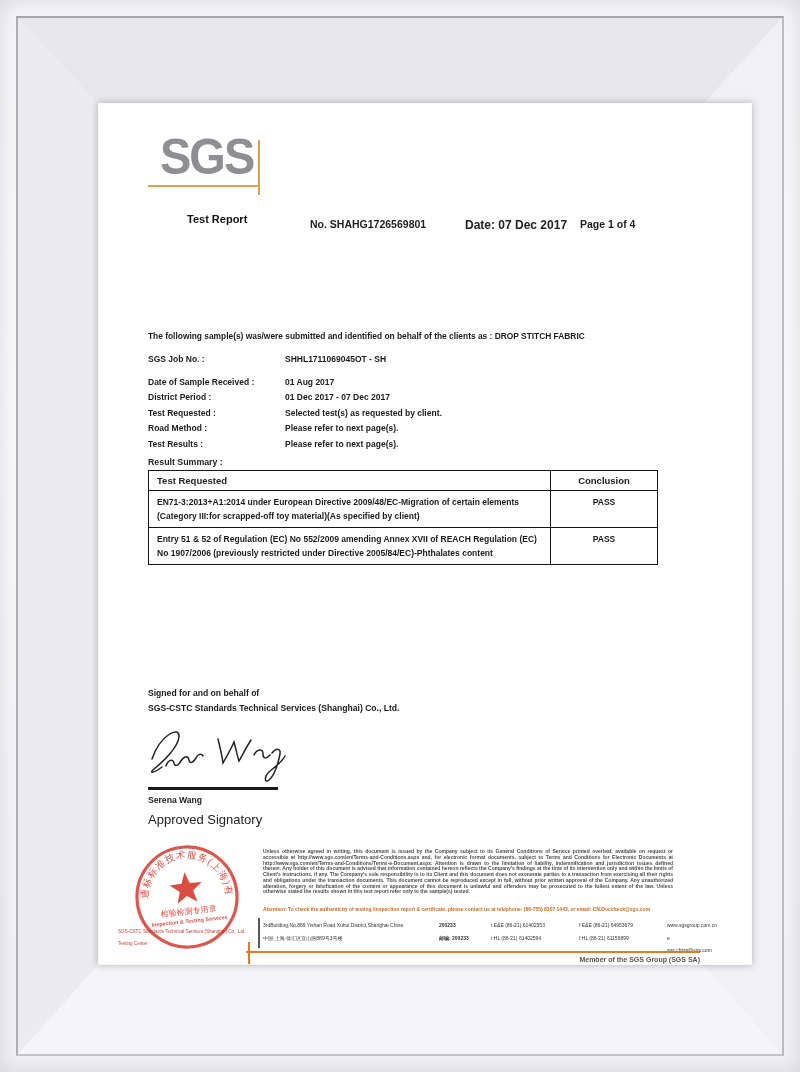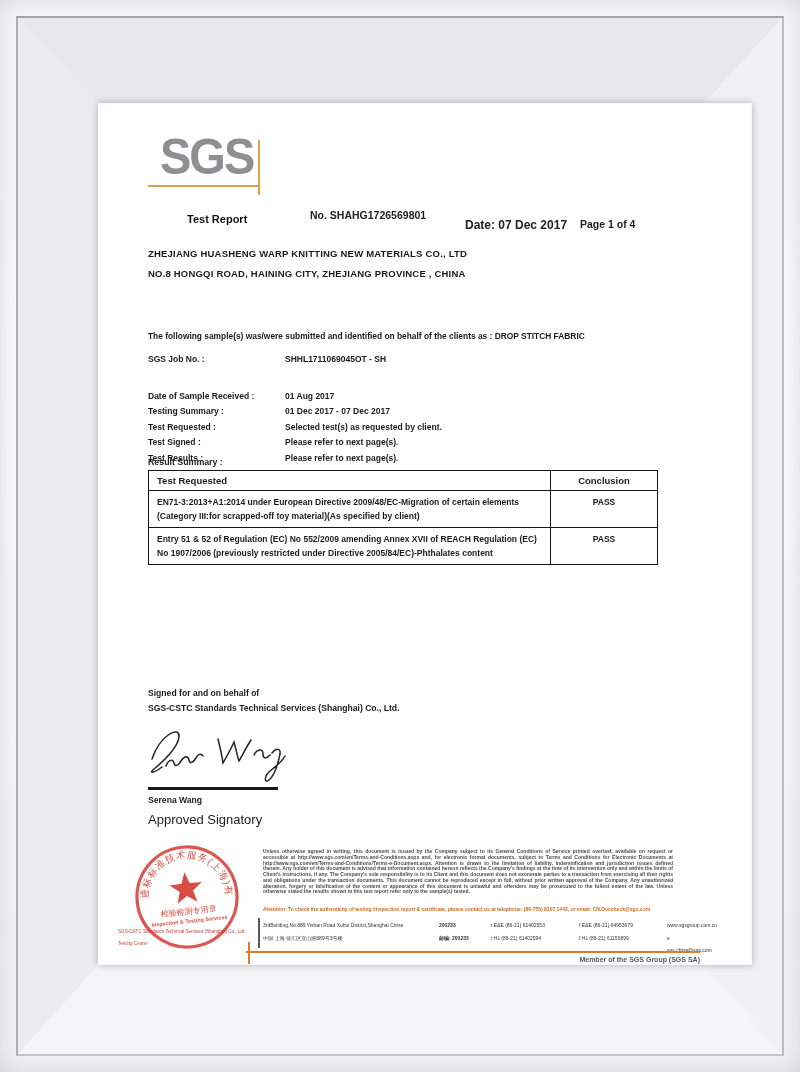"No. SHAHG1726569801" .report-no { top: 106px -> 115px }
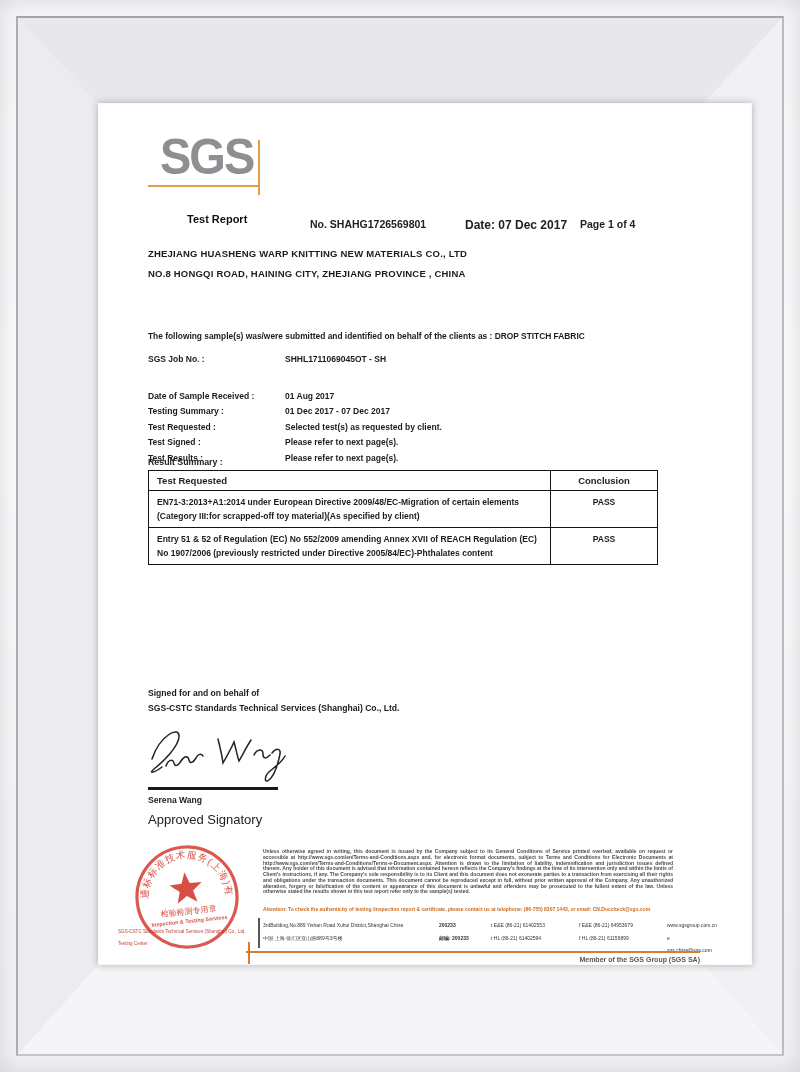"ZHEJIANG HUASHENG WARP KNITTING NEW" div.client { html: <div> <div>ZHEJIANG HUASHENG WARP KNITTING NEW MATERIALS CO., LTD</div> <div>NO.8 HONGQI ROAD, HAINING CITY, ZHEJIANG PROVINCE , CHINA</div> </div> -> none }
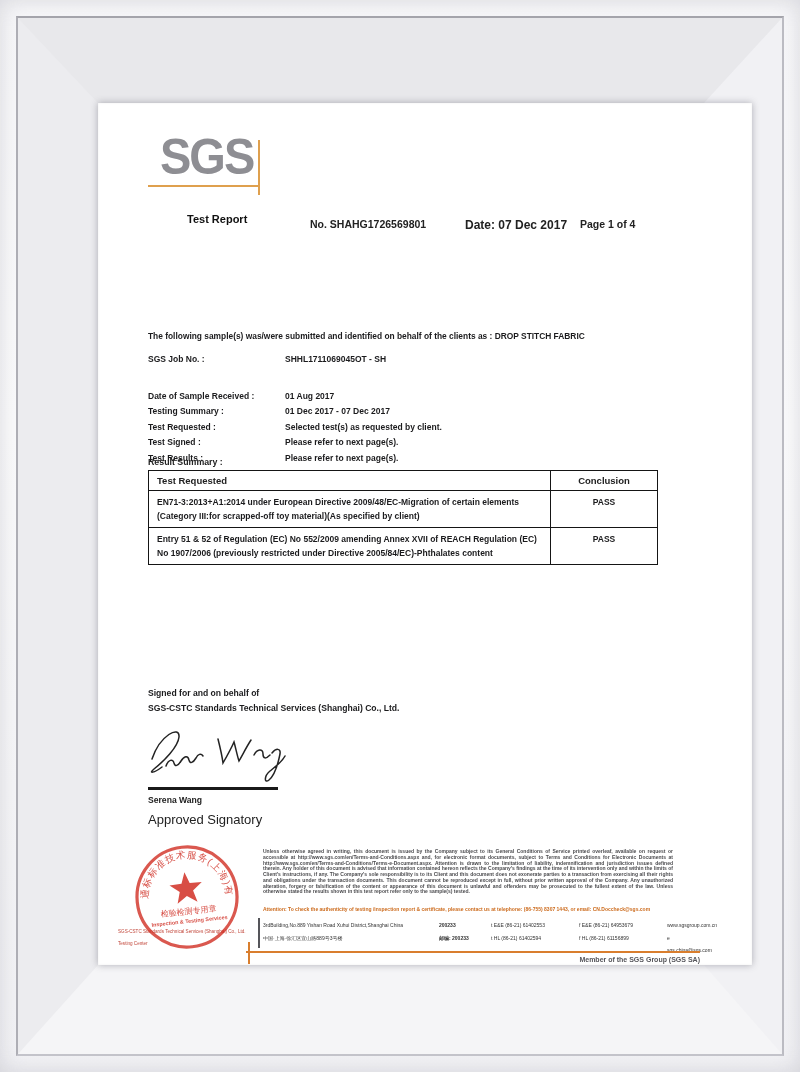"SGS Job No. :" .irow.first { margin-bottom: 21px -> 7px }
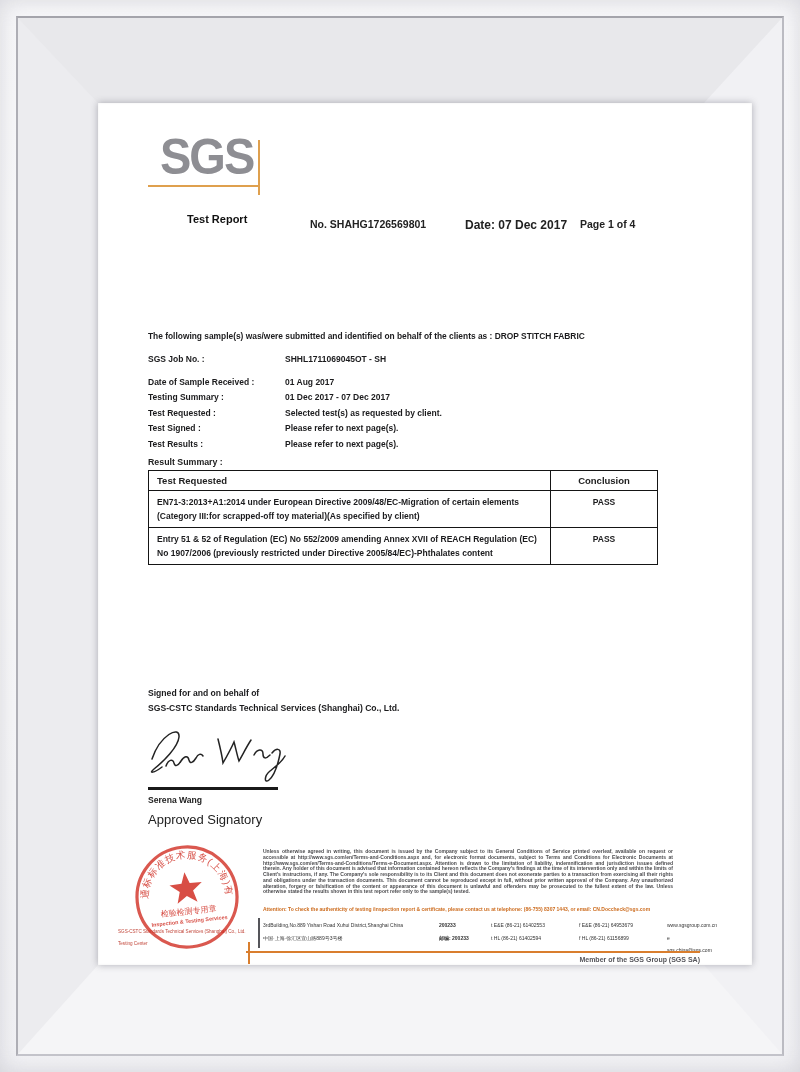"Testing Summary :" span.ilabel { text: Testing Summary -> District Period }
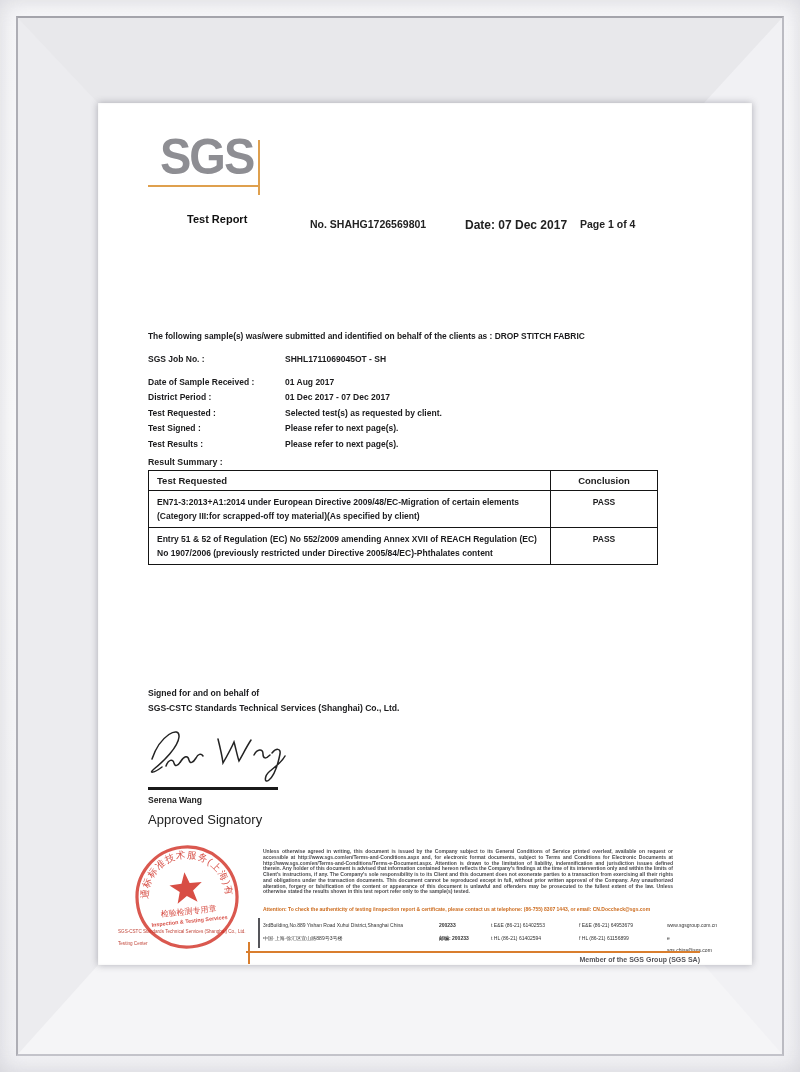"Test Signed :" span.ilabel { text: Test Signed -> Road Method }
